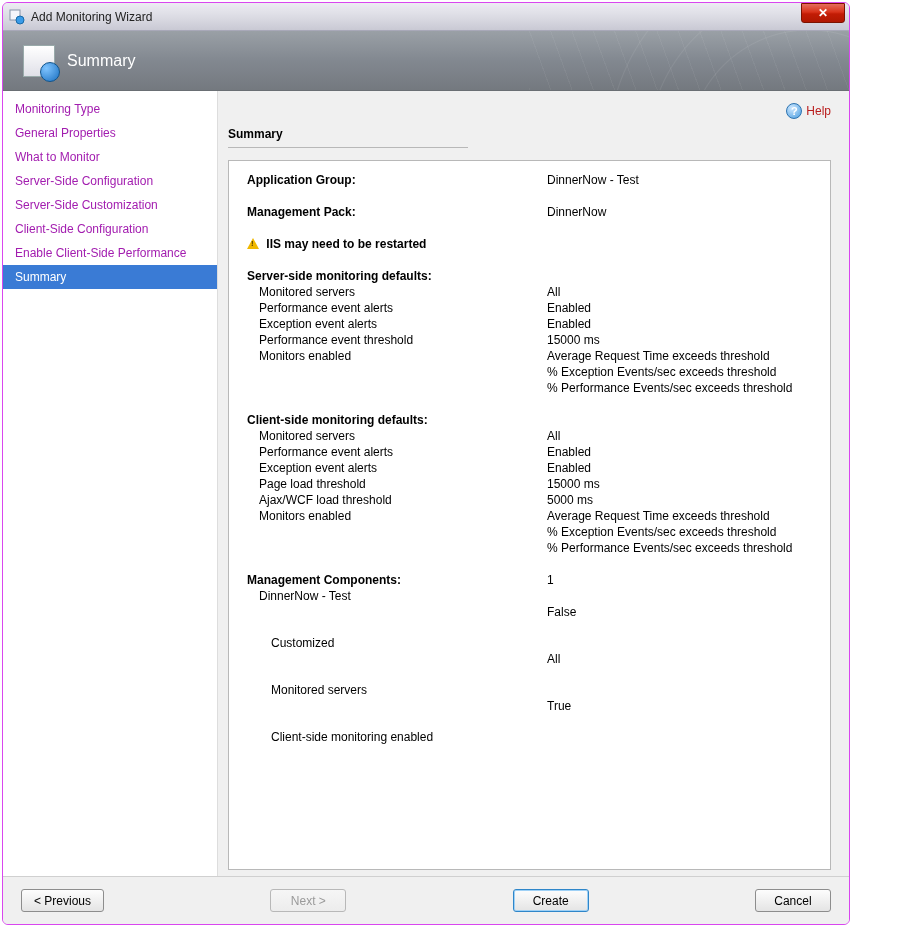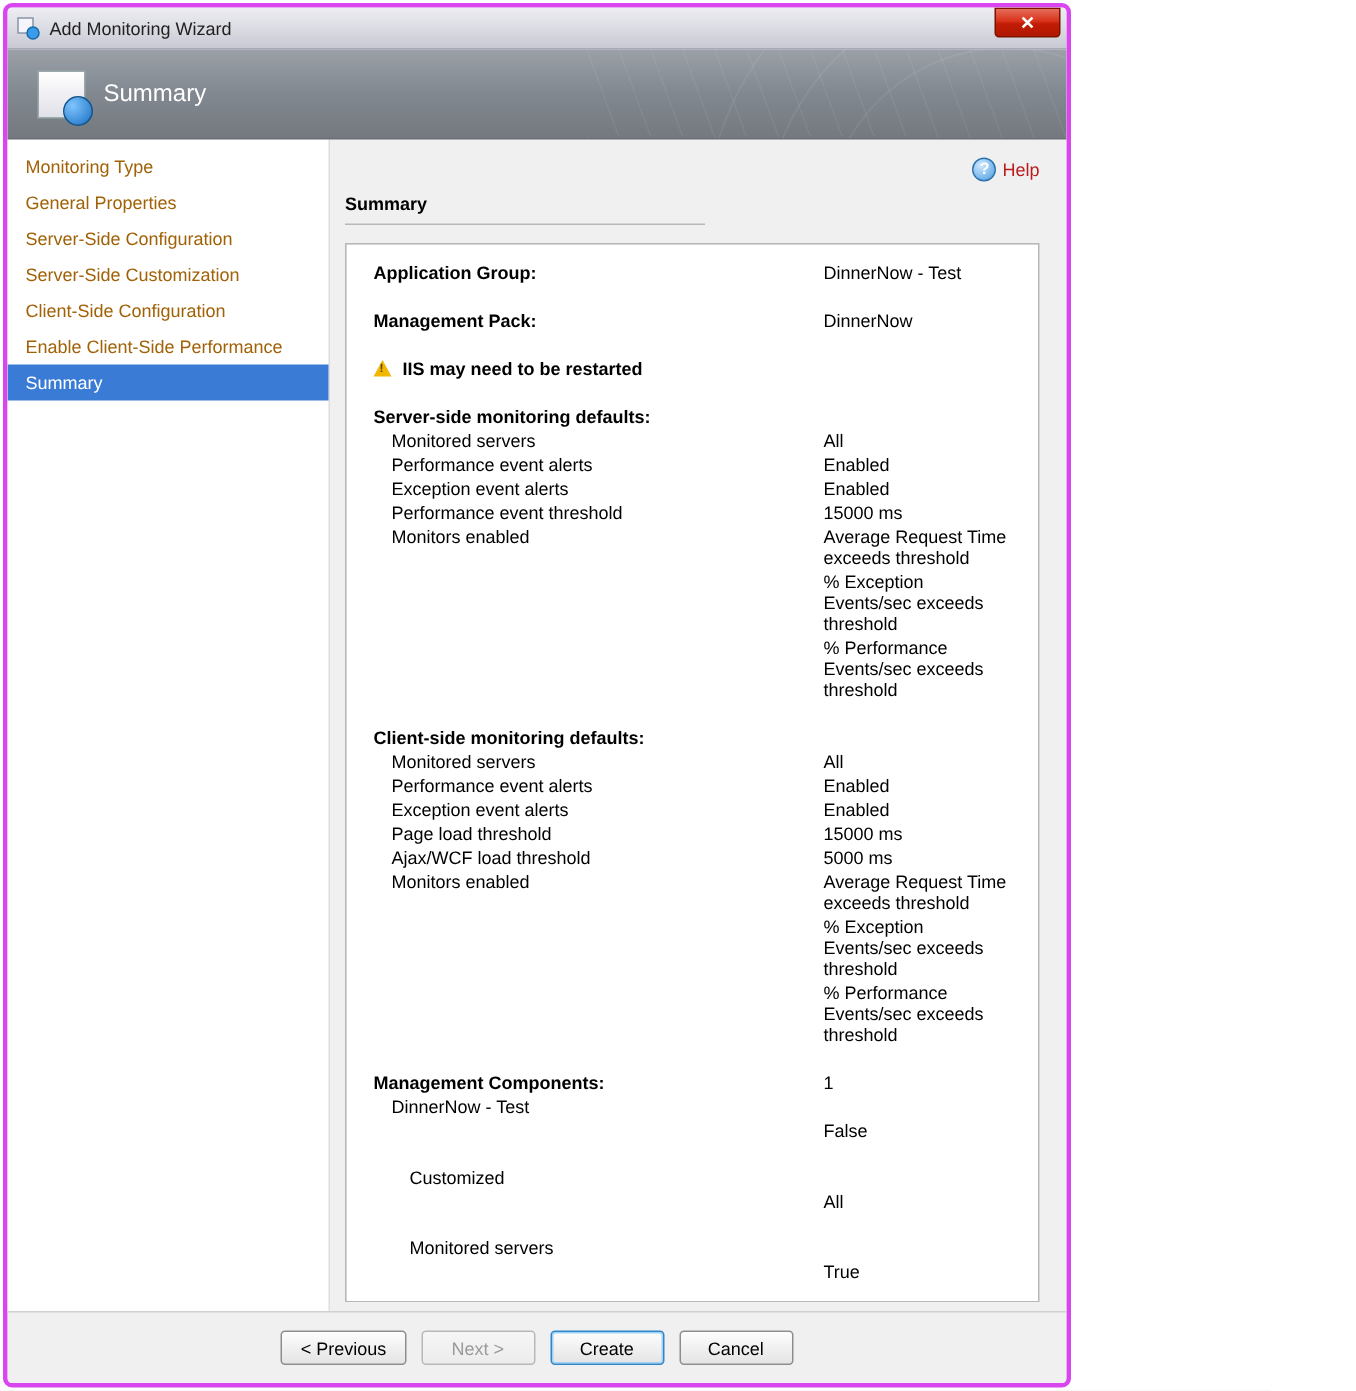"Add Monitoring Wizard" .window { border: 3px solid #d946ef -> 1px solid #d946ef; width: 712px -> 848px }
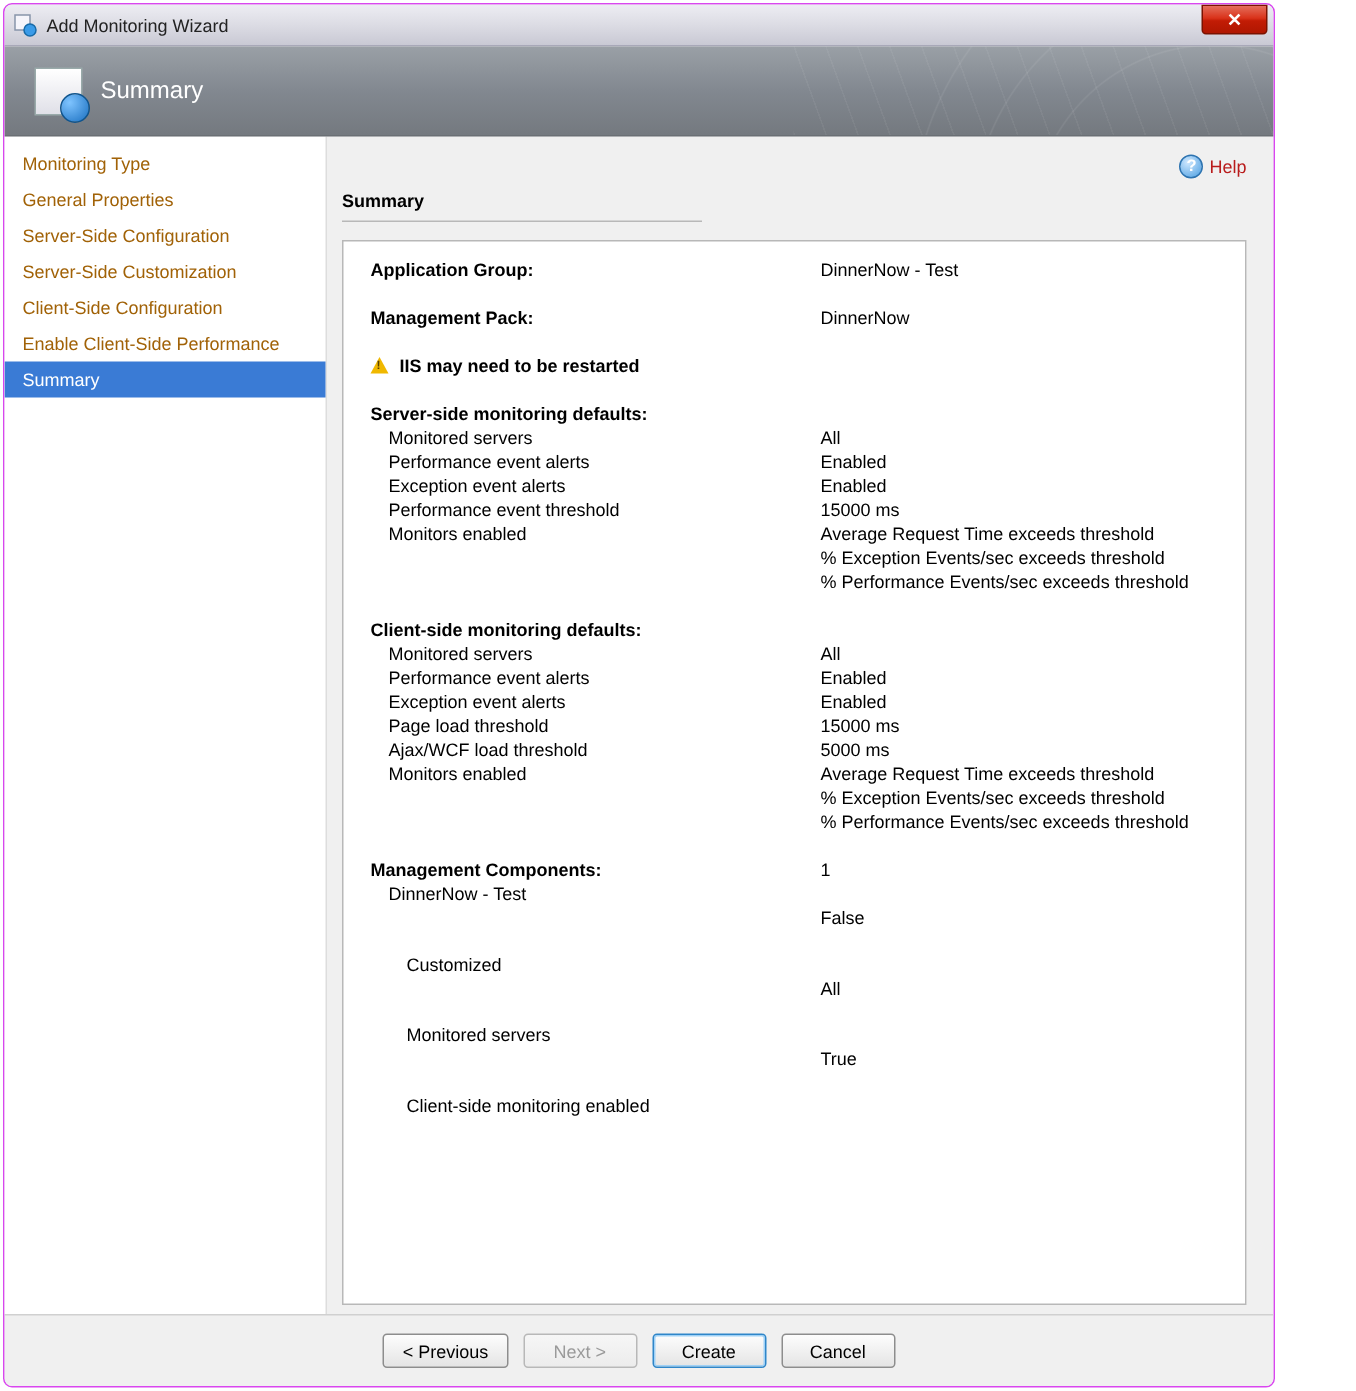"Monitoring Type" .sidebar-item { color: #a16207 -> #a21caf }
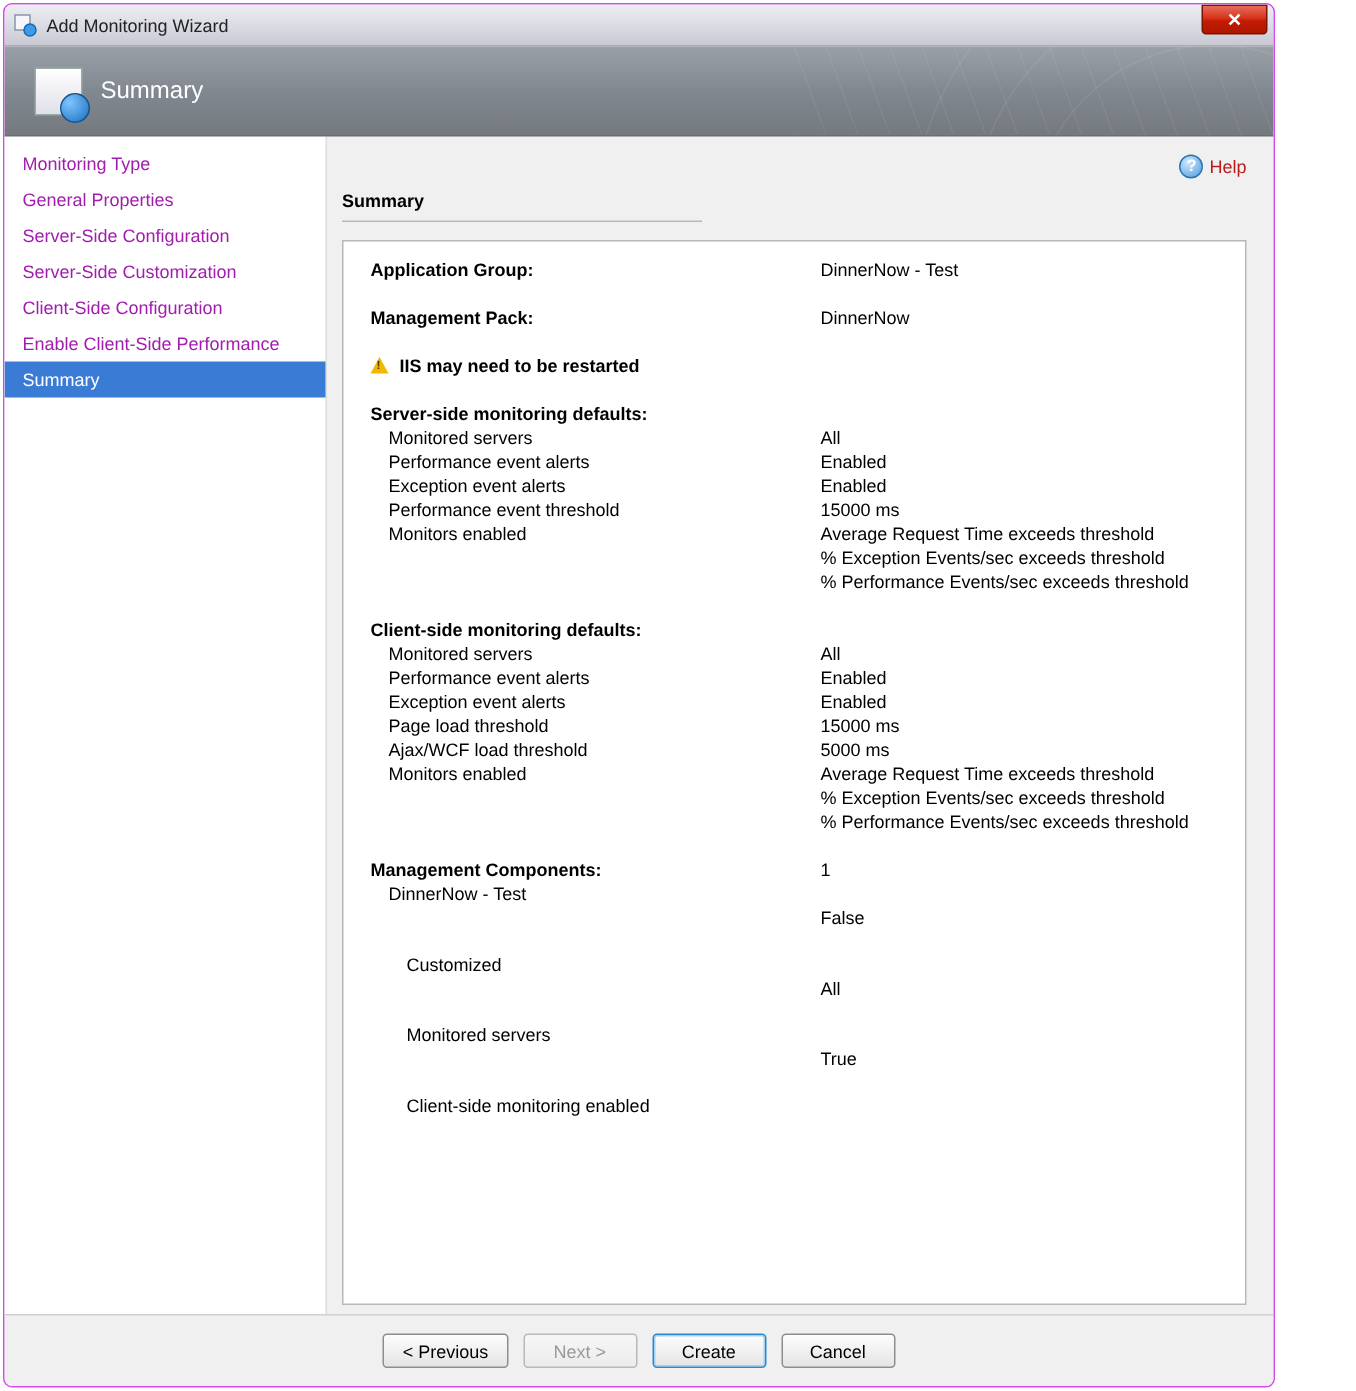"What to Monitor" div.sidebar-item { html: none -> <div><span>What to Monitor</span></div> }
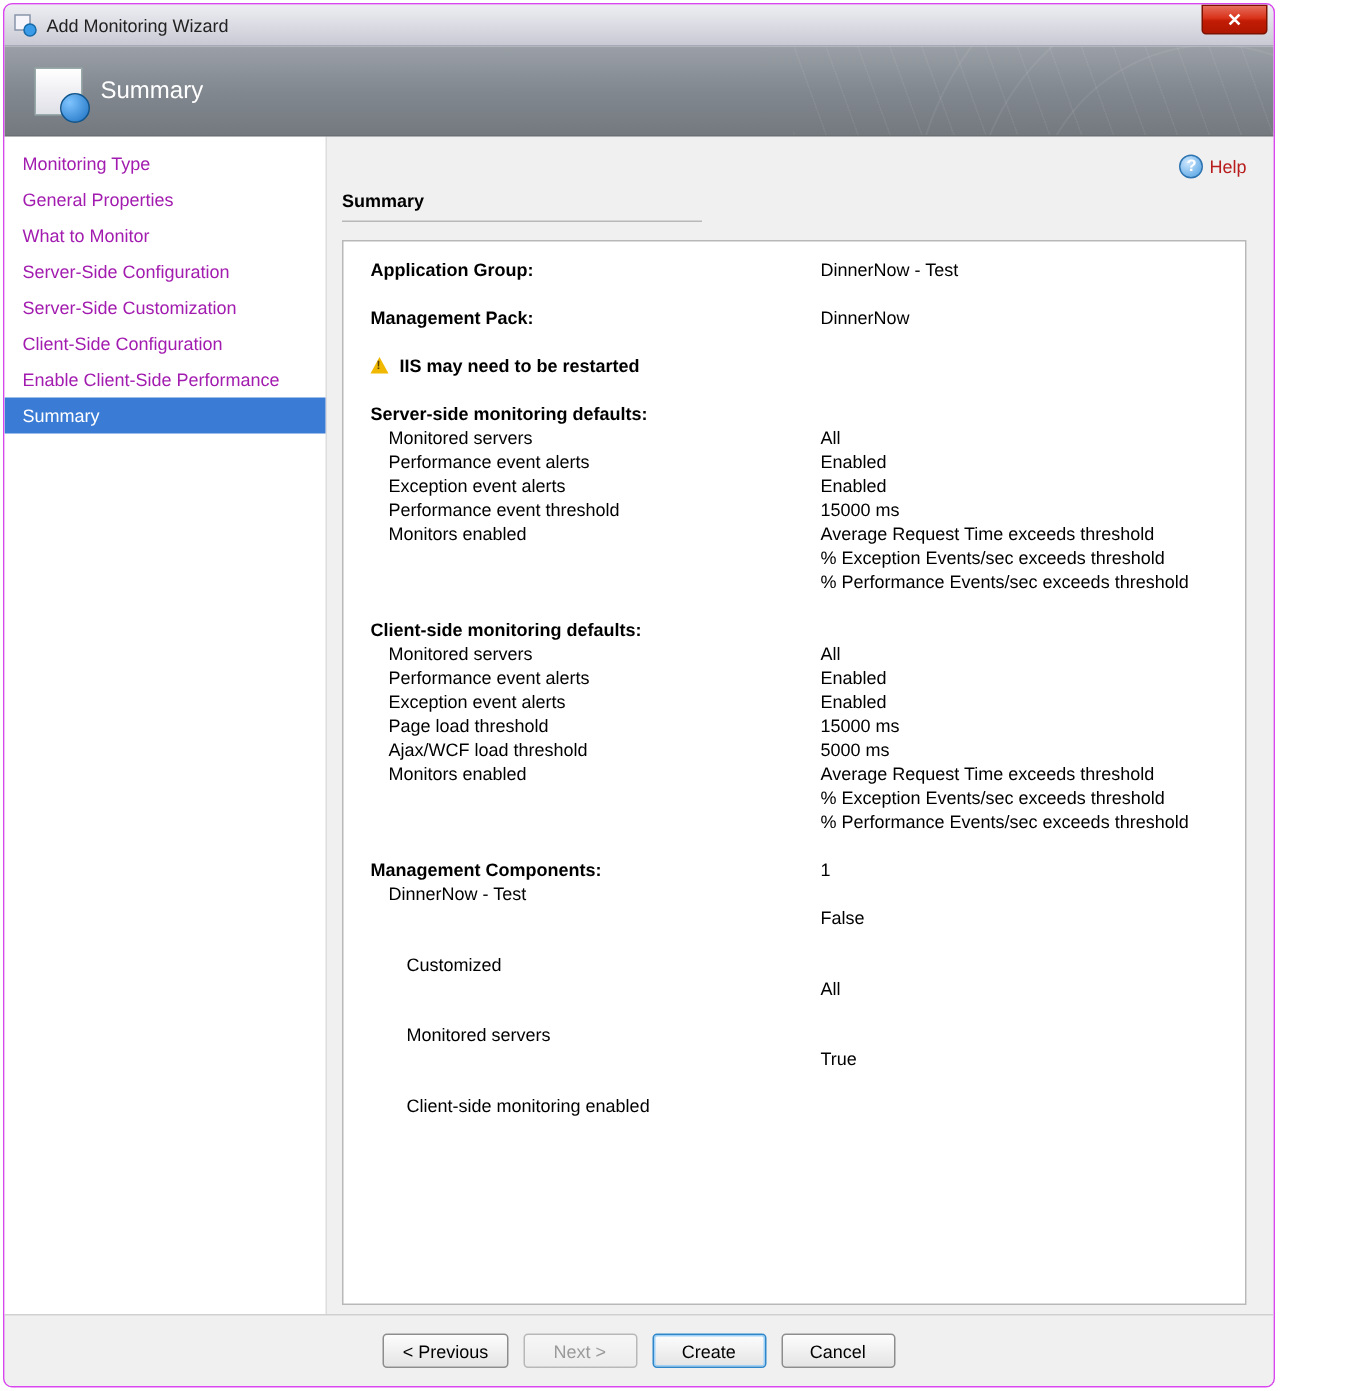"< Previous" .footer { justify-content: center -> space-between }
